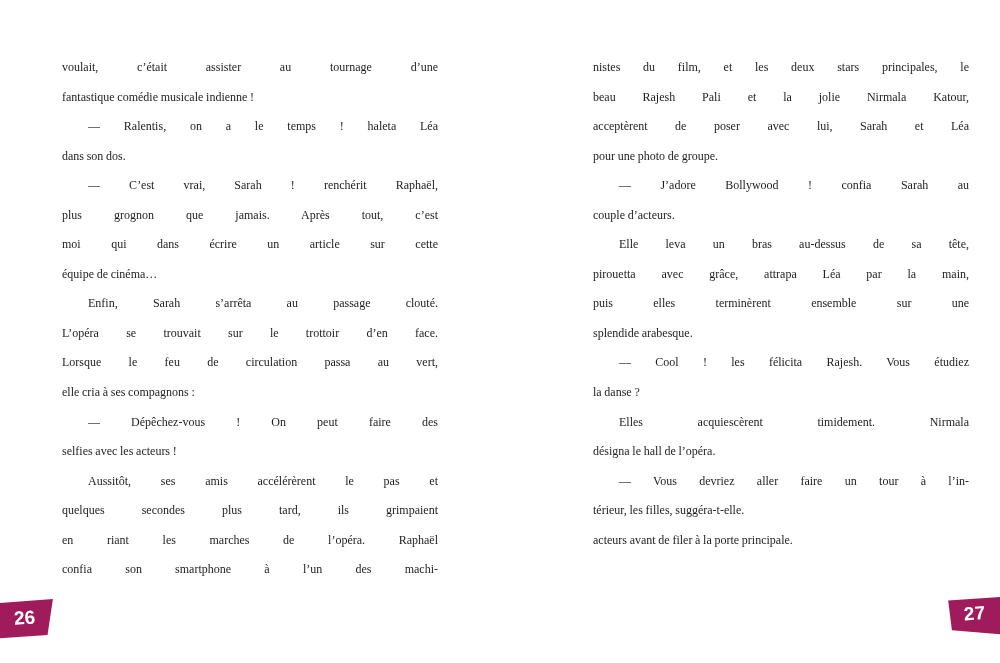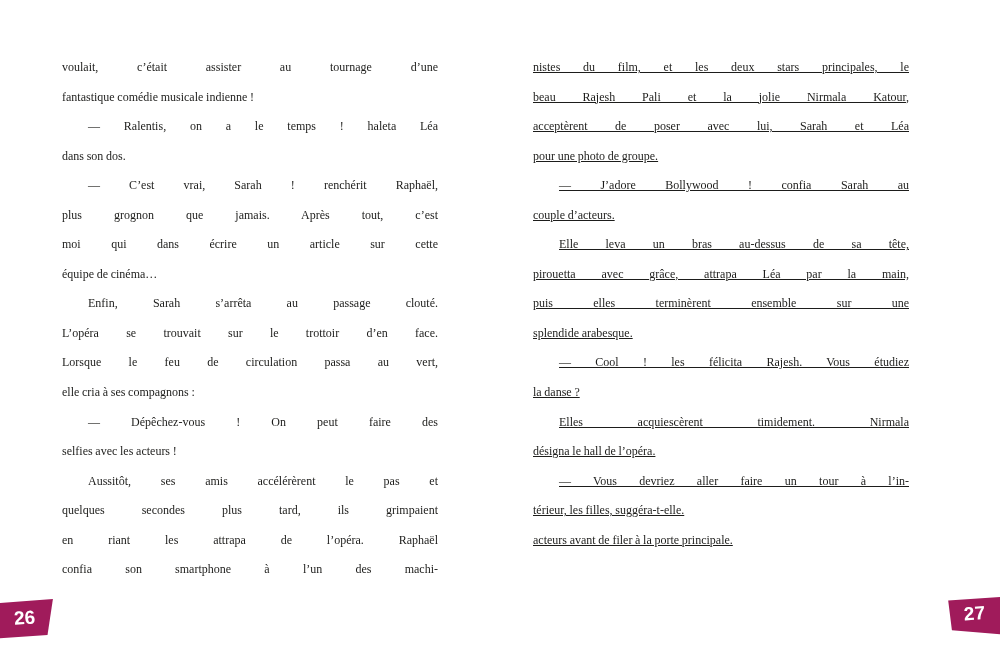"nistes du film, et les" .page-right { left: 533px -> 593px; text-decoration: underline -> none }
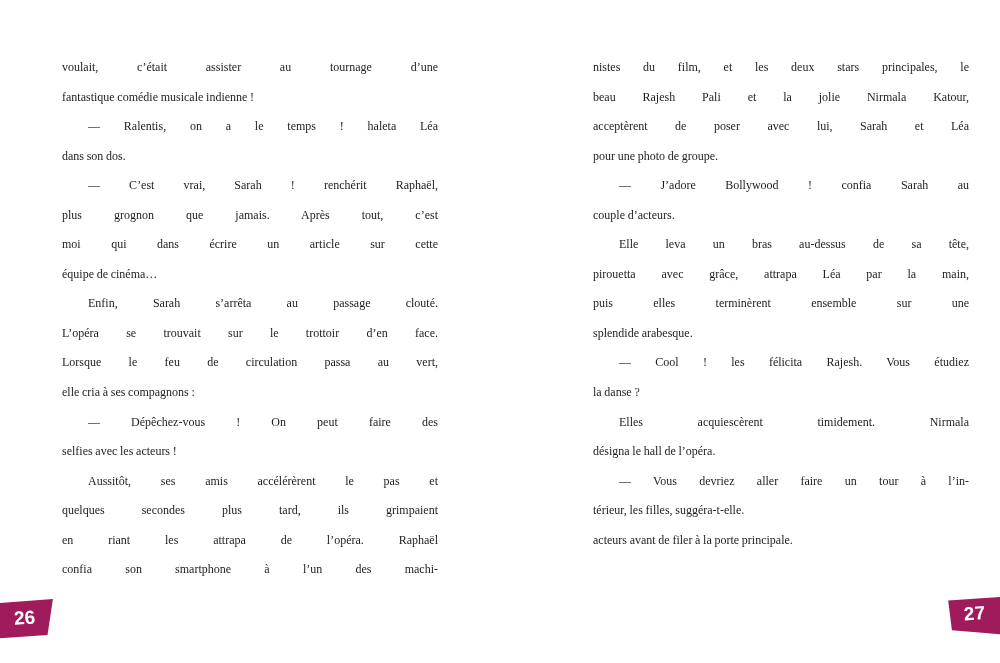"en riant les attrapa de" div.line { text: attrapa -> marches }
